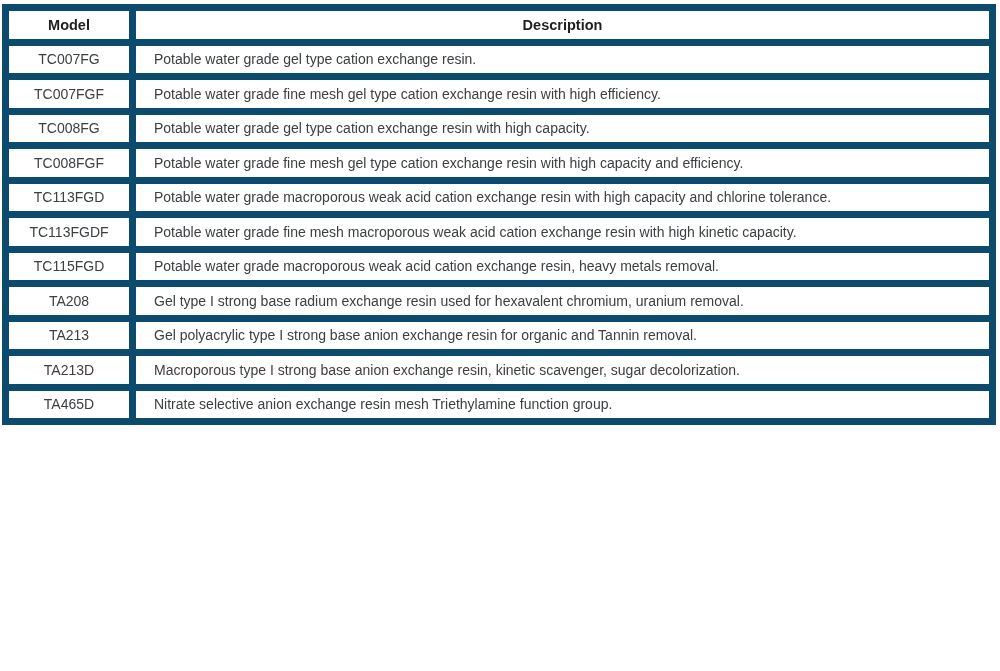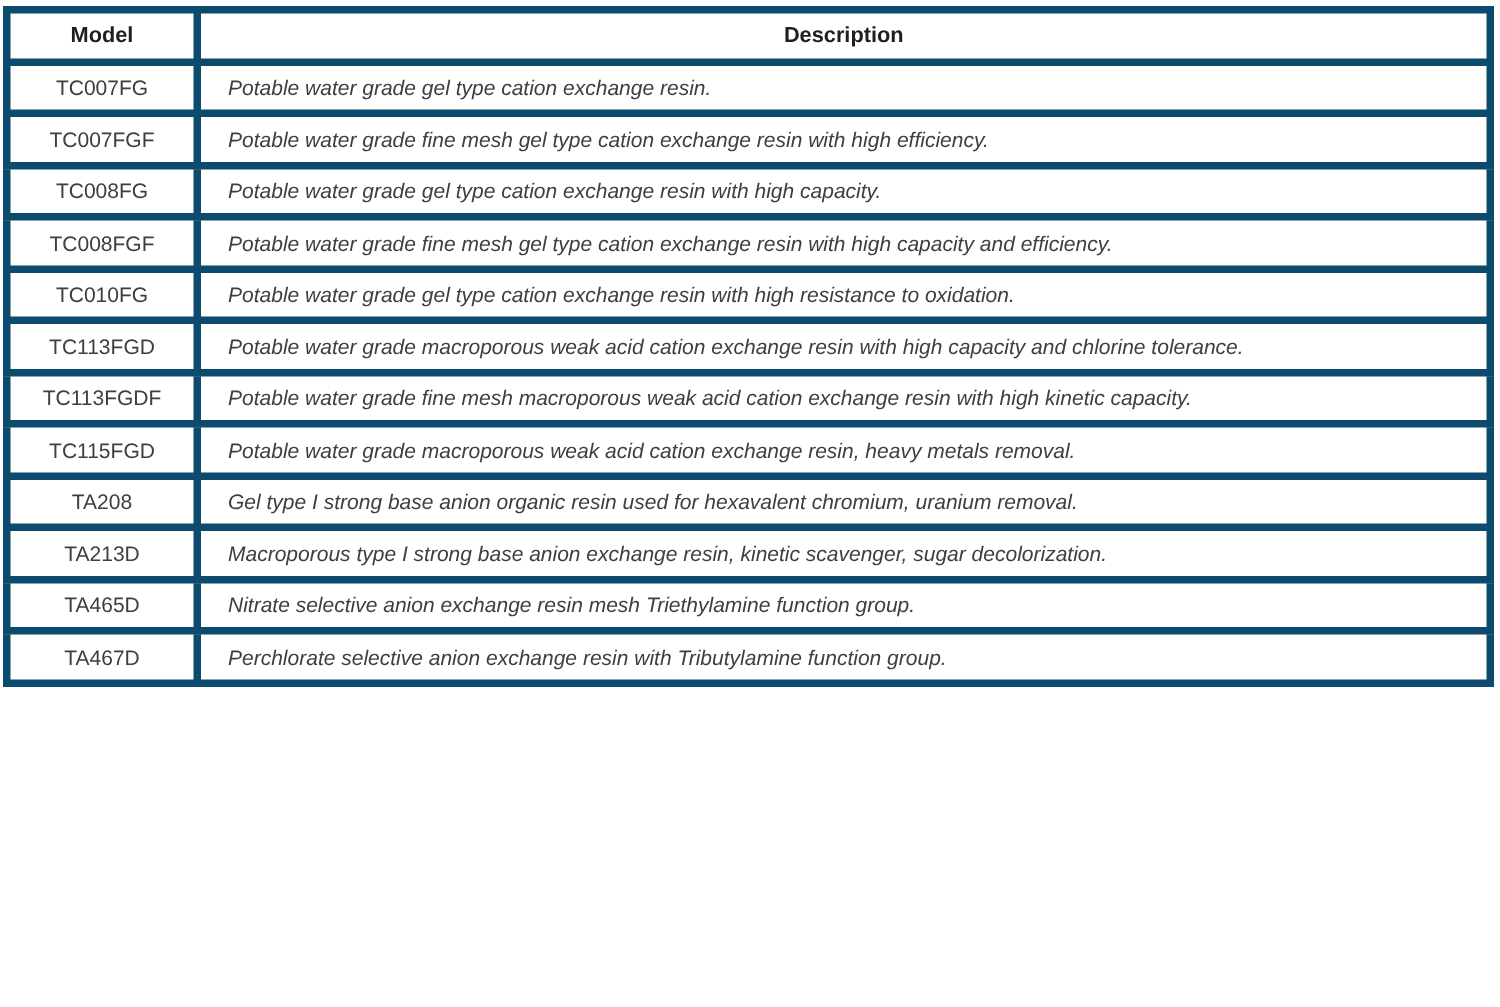"Model" table.resin-table th, table.resin-table td { border: 5px solid #0c4a6e -> 7px solid #0c4a6e }
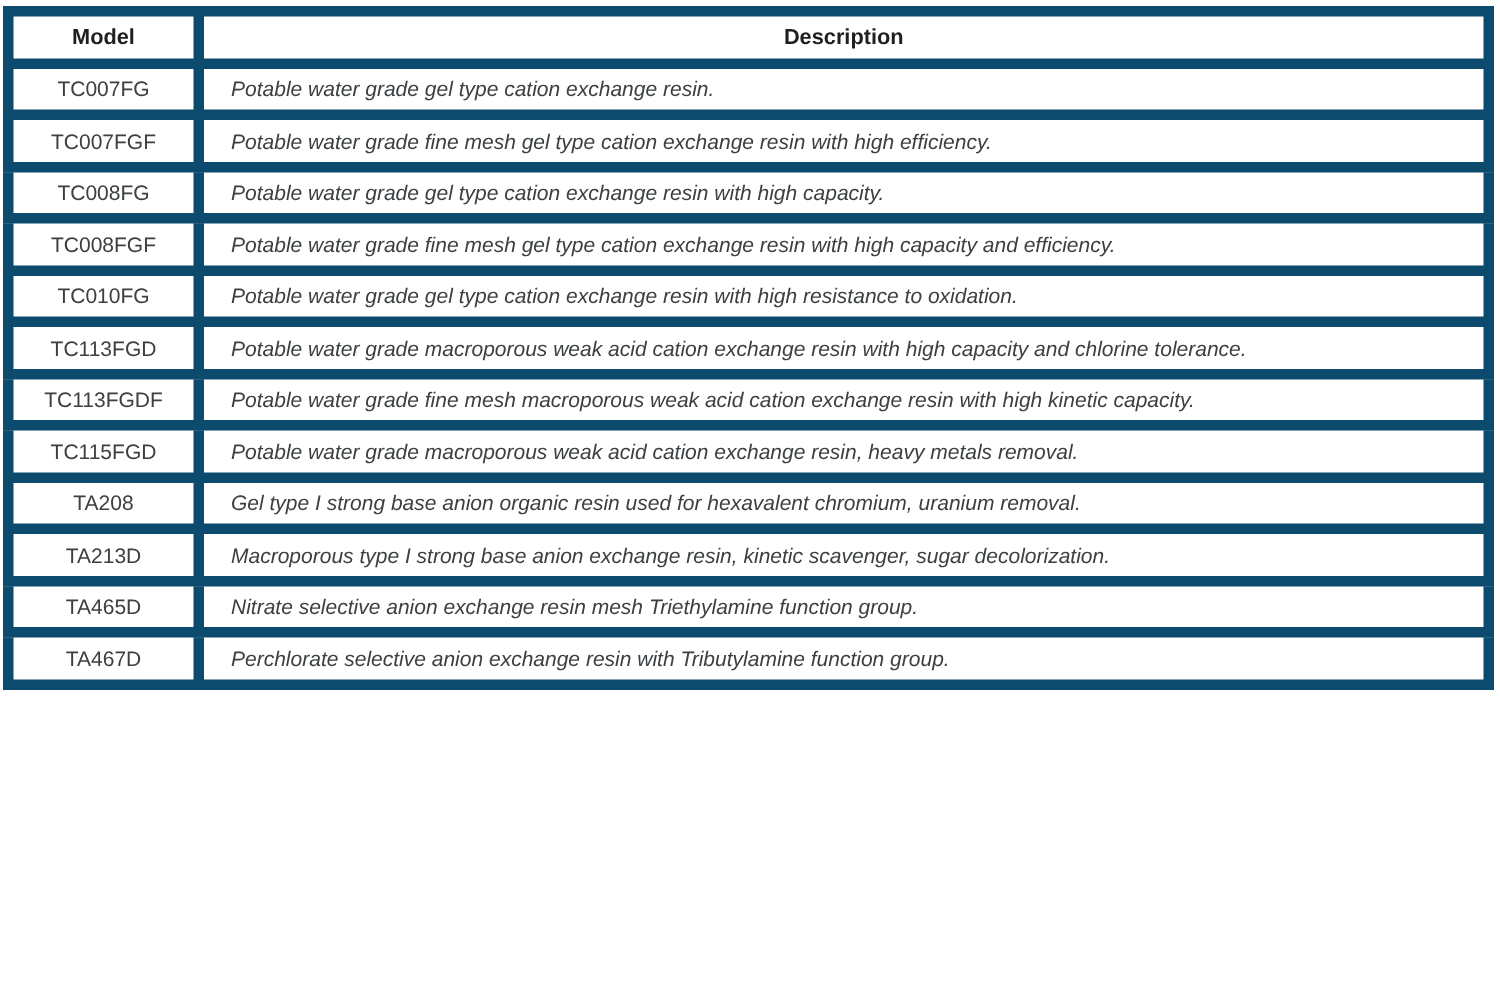"Potable water grade gel type" td.desc-cell { font-style: italic -> none }
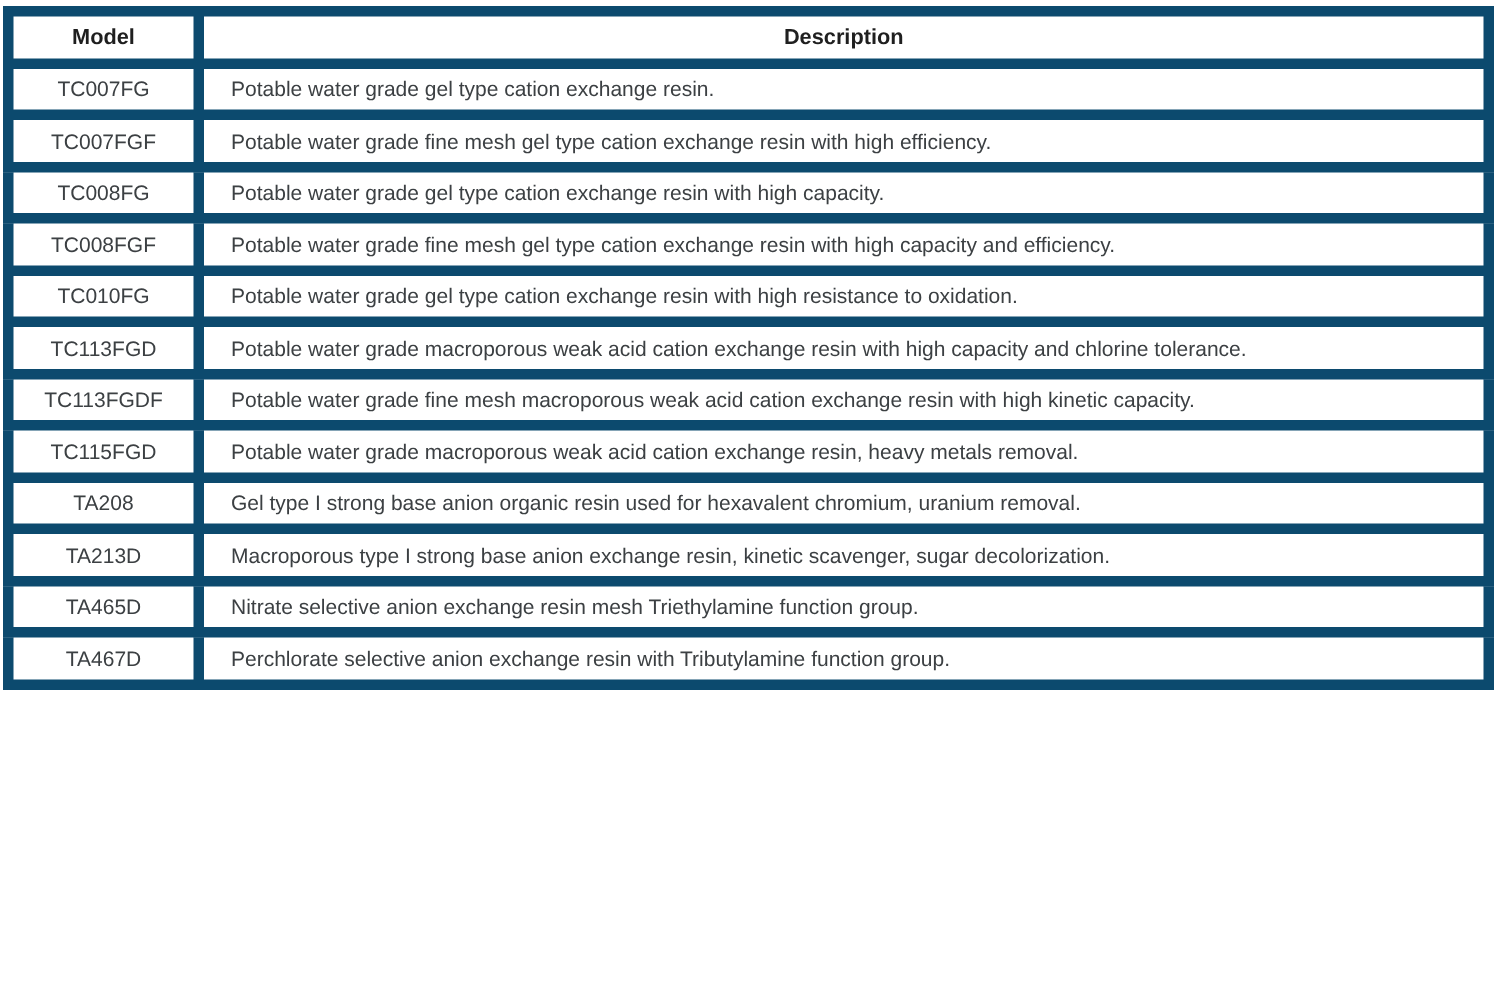"TC010FG" tr { html: <tr> <td>TC010FG</td> <td>Potable water grade gel type cation exchange resin with high resistance to oxidation.</td> </tr> -> none }
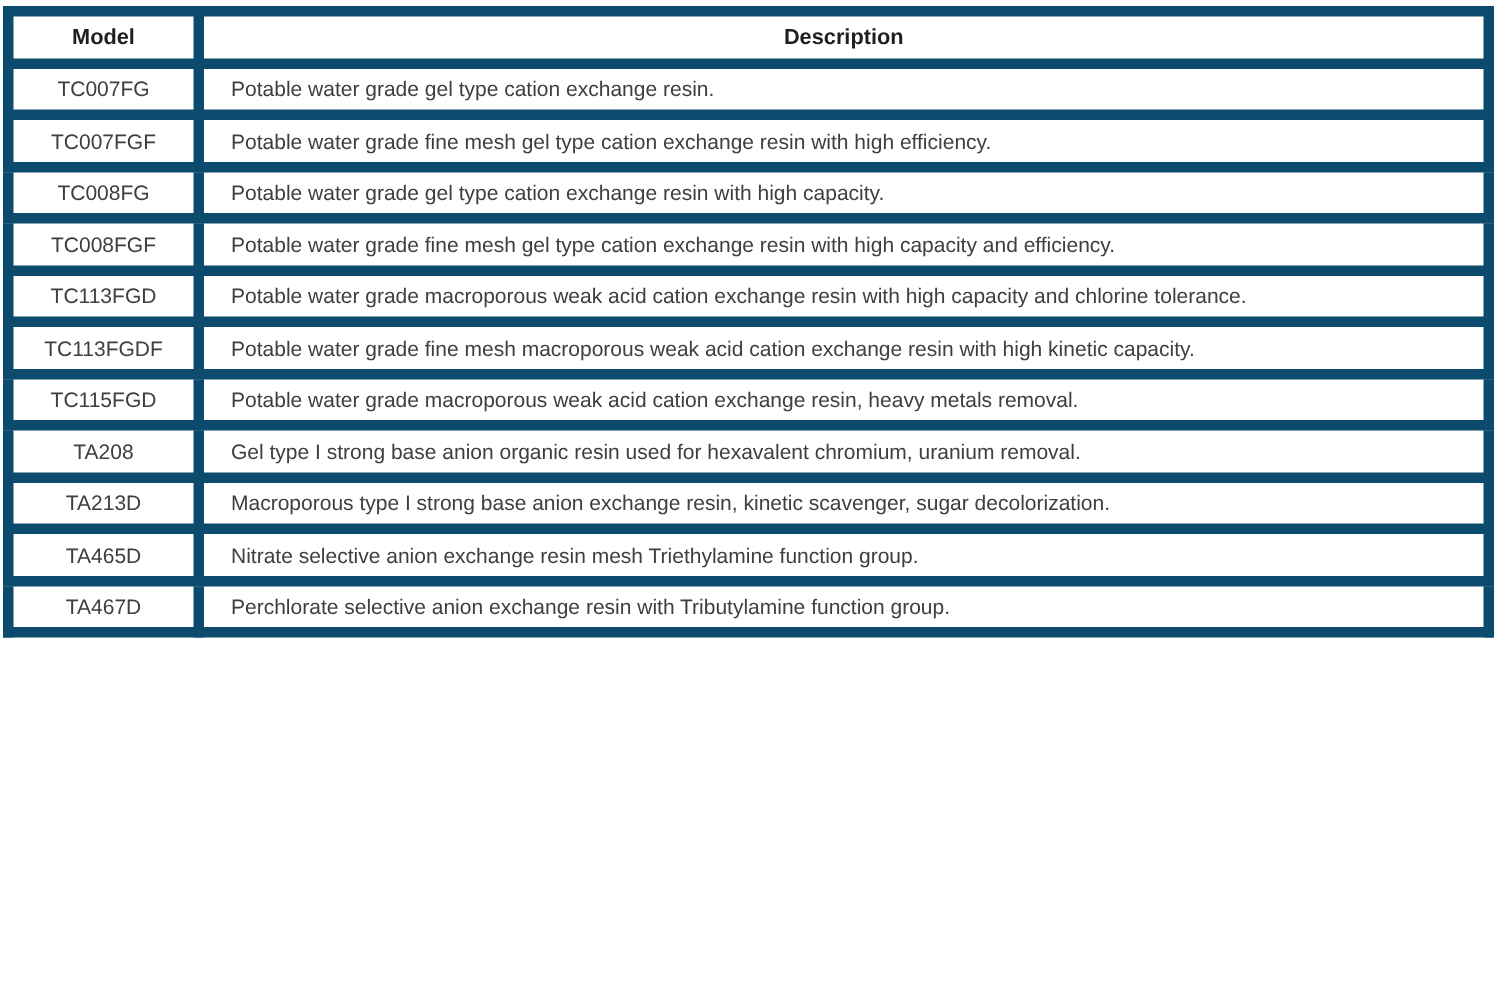"Gel type I strong base" td.desc-cell { text: anion organic -> radium exchange }
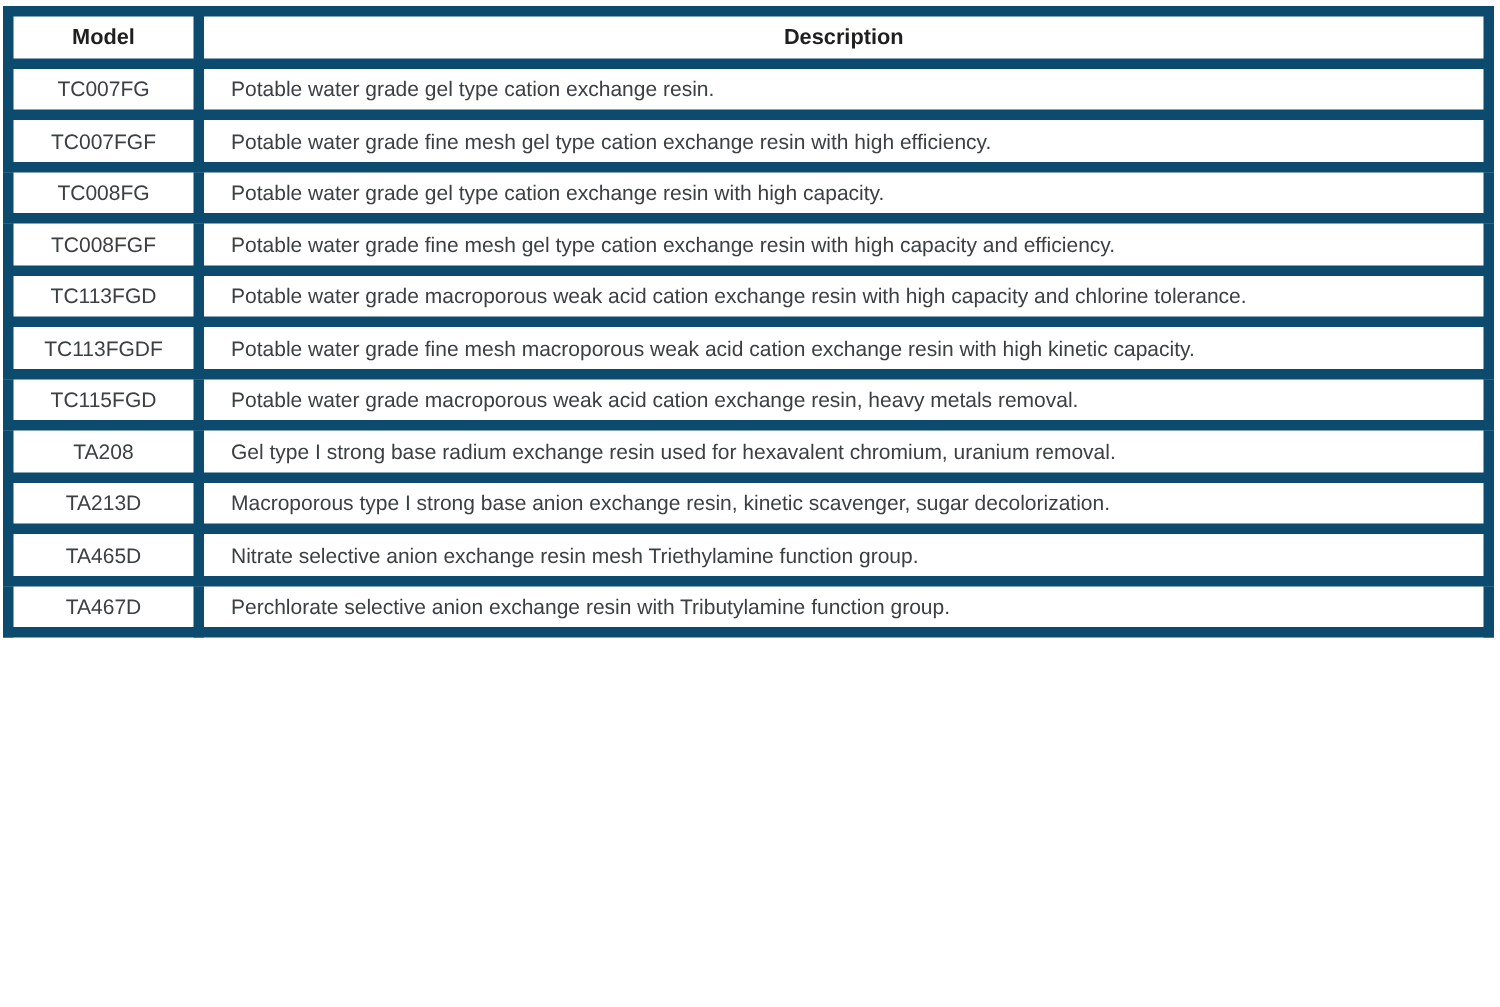"TA213" tr { html: none -> <tr> <td>TA213</td> <td>Gel polyacrylic type I strong base anion exchange resin for organic and Tannin removal.</td> </tr> }
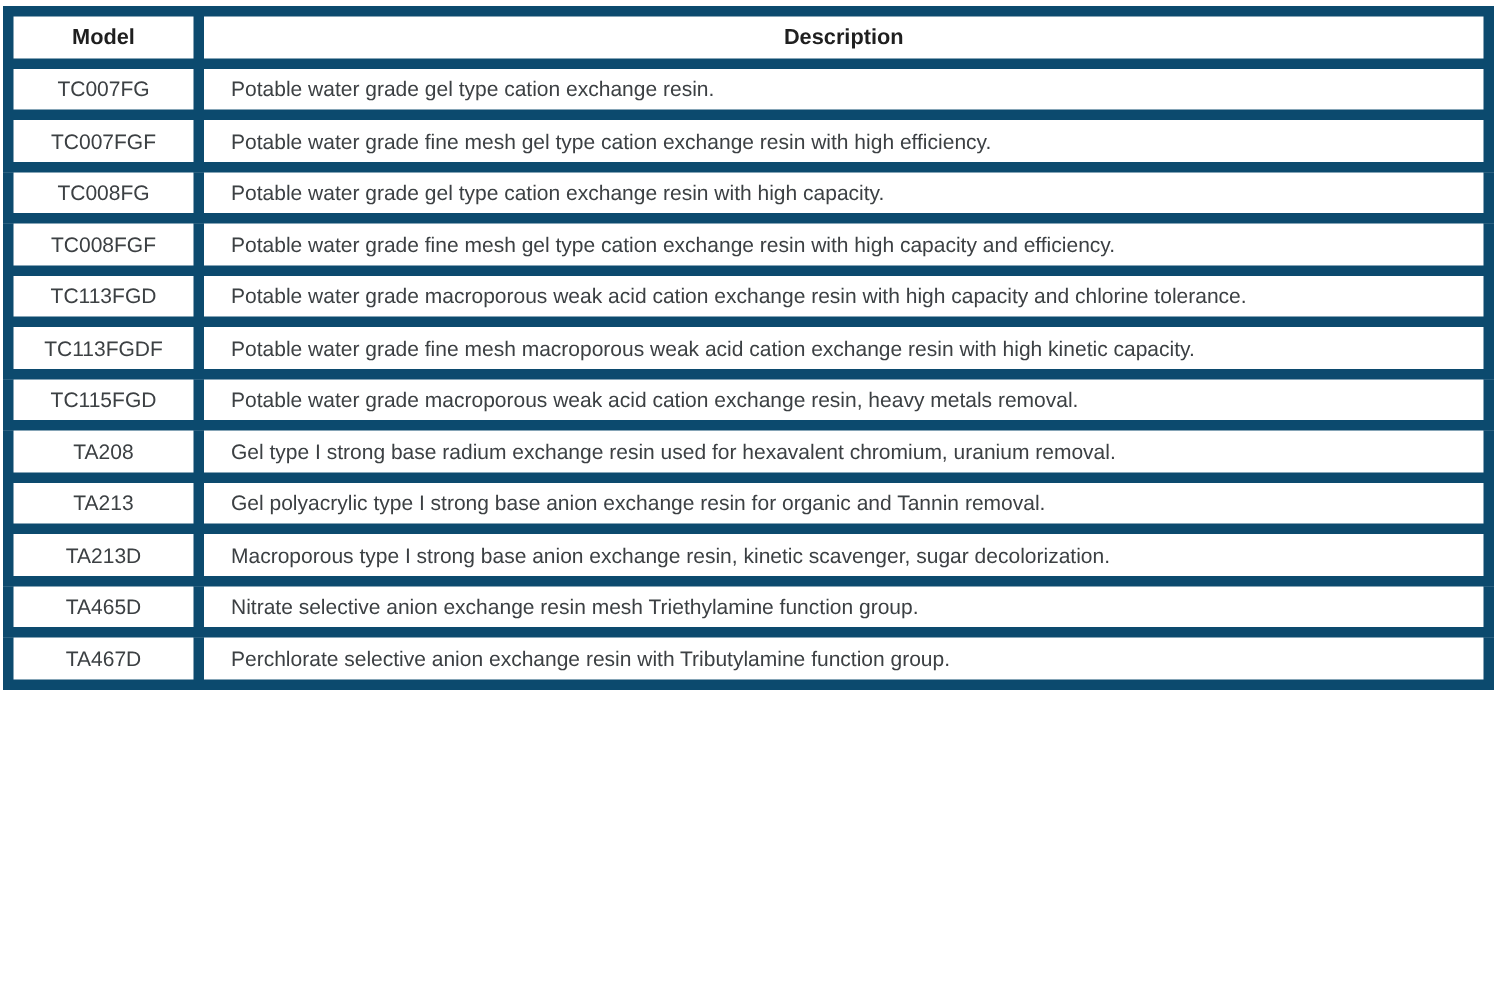"TA467D" tr { html: <tr> <td>TA467D</td> <td>Perchlorate selective anion exchange resin with Tributylamine function group.</td> </tr> -> none }
